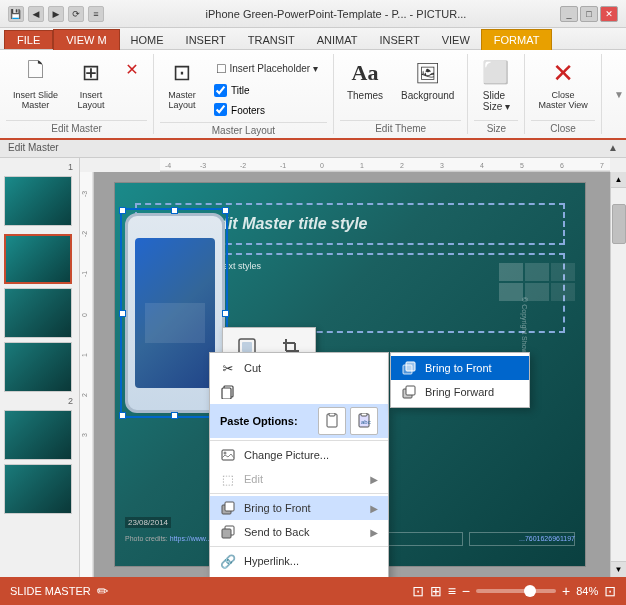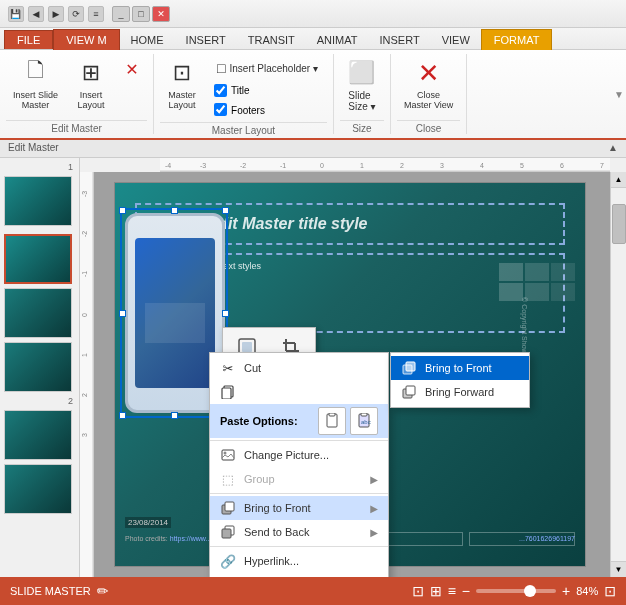"iPhone Green-PowerPoint-Template - P..." span.title-bar-text { html: none -> <span>iPhone Green-PowerPoint-Template - P... - PICTUR...</span> }
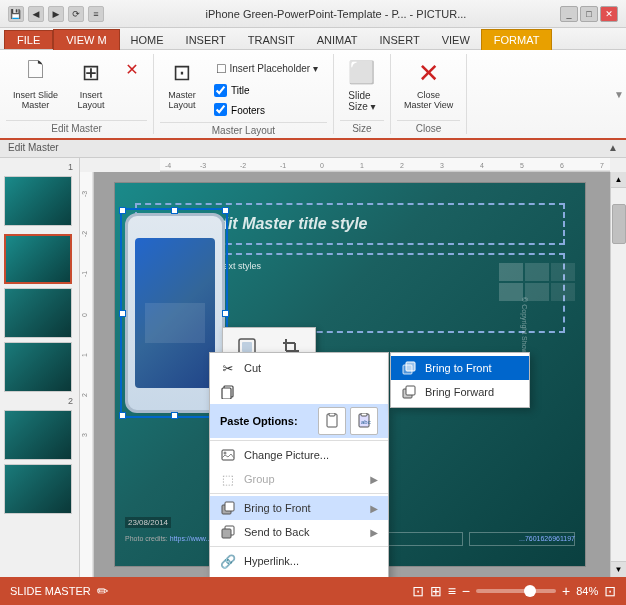"Aa" div.ribbon-group { html: none -> <div> <div> <div> <div>Aa</div> <span>Themes</span> </div> <div> <div>🖼</div> <span>Background</span> </div> </div> <div>Edit Theme</div> </div> }
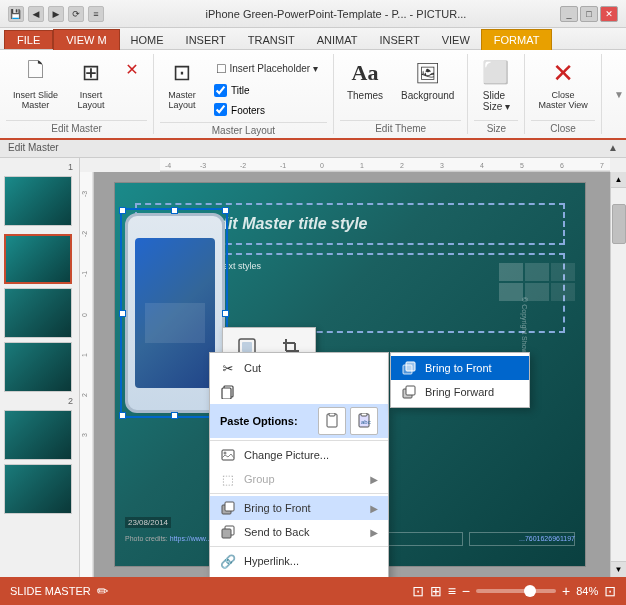"Group" span.context-item-label { text: Group -> Edit }
